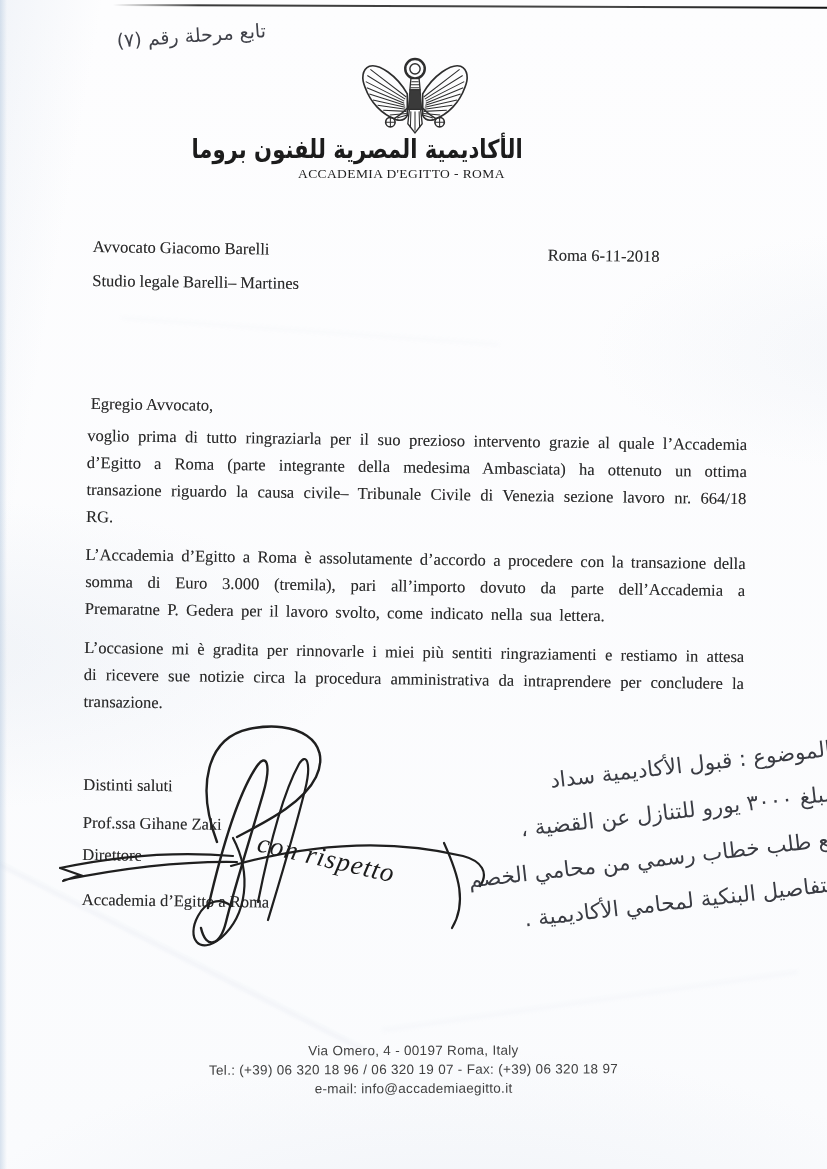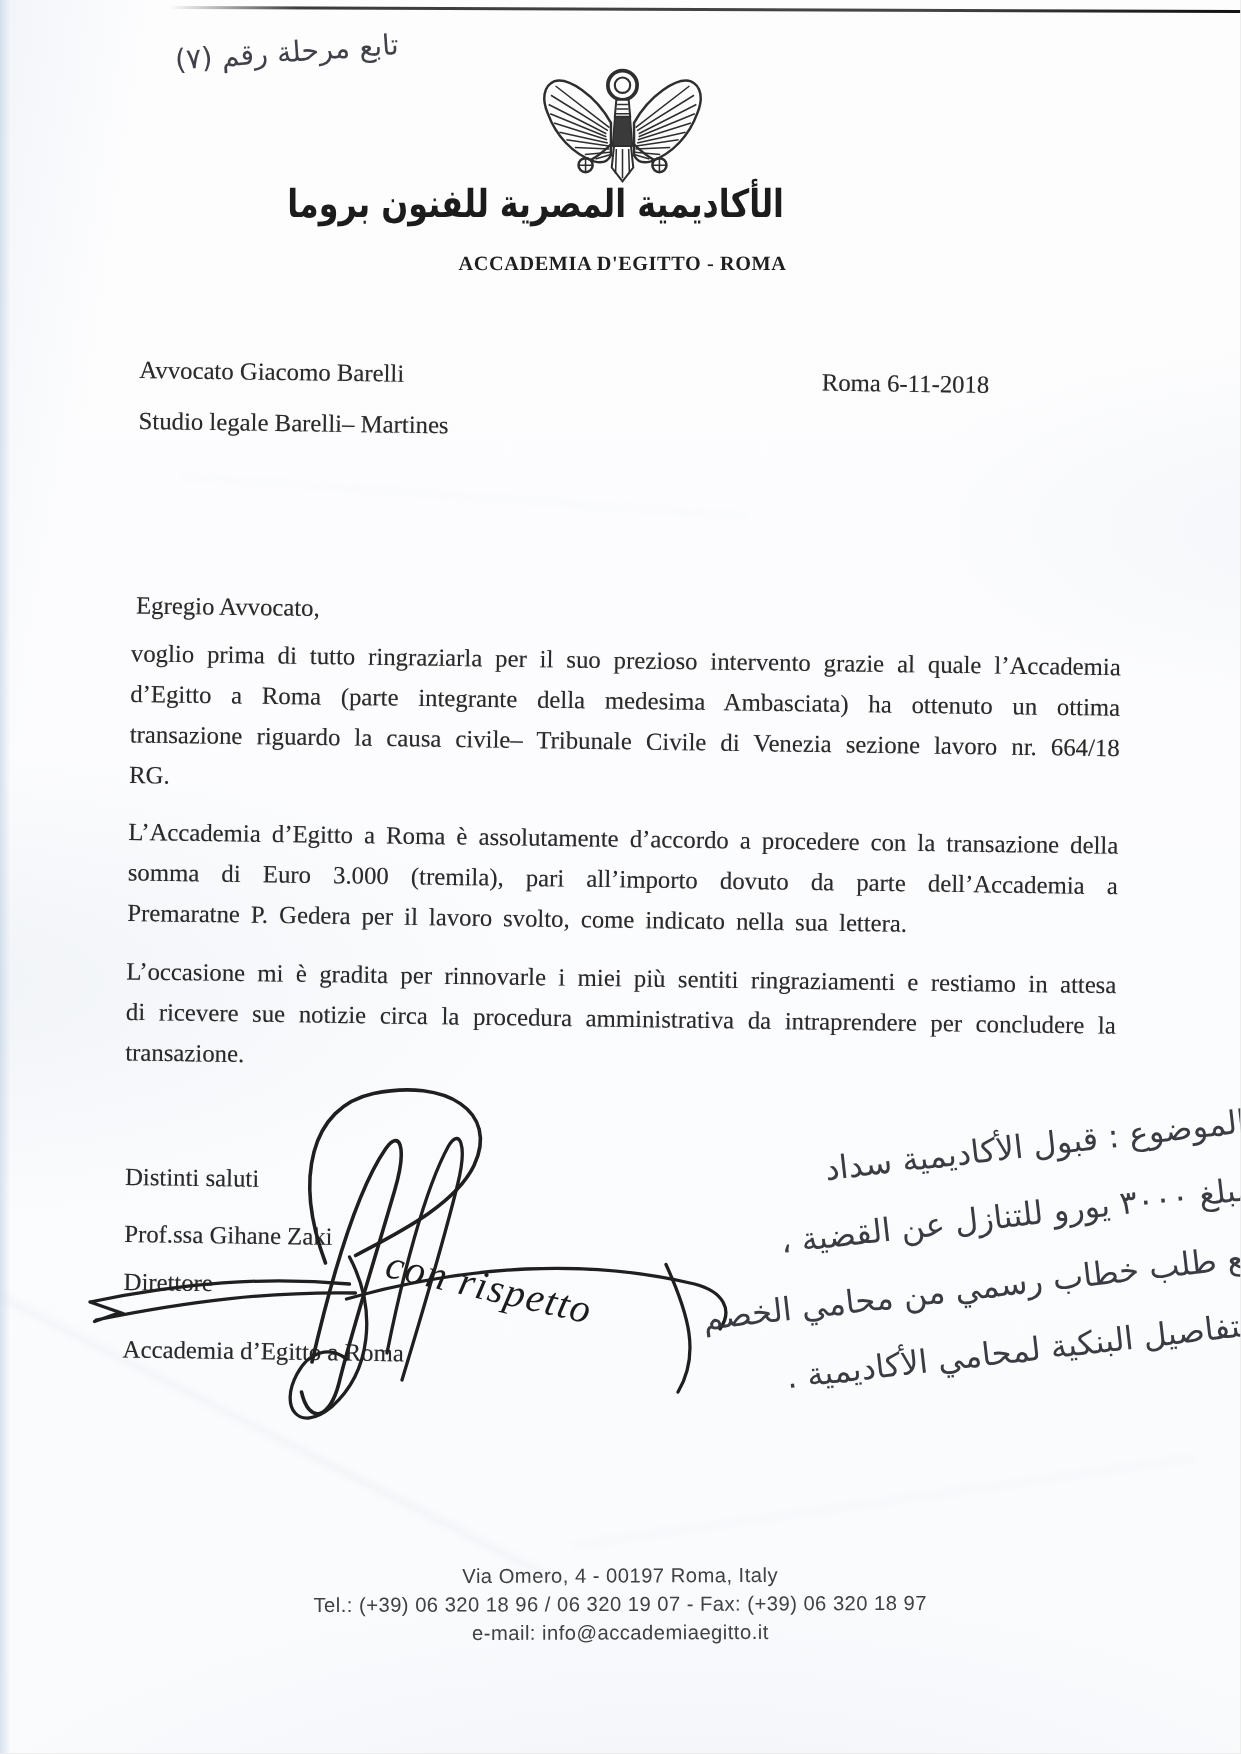"الأكاديمية المصرية للفنون بروما" .logo { text-align: center -> left; top: 44px -> 56px }
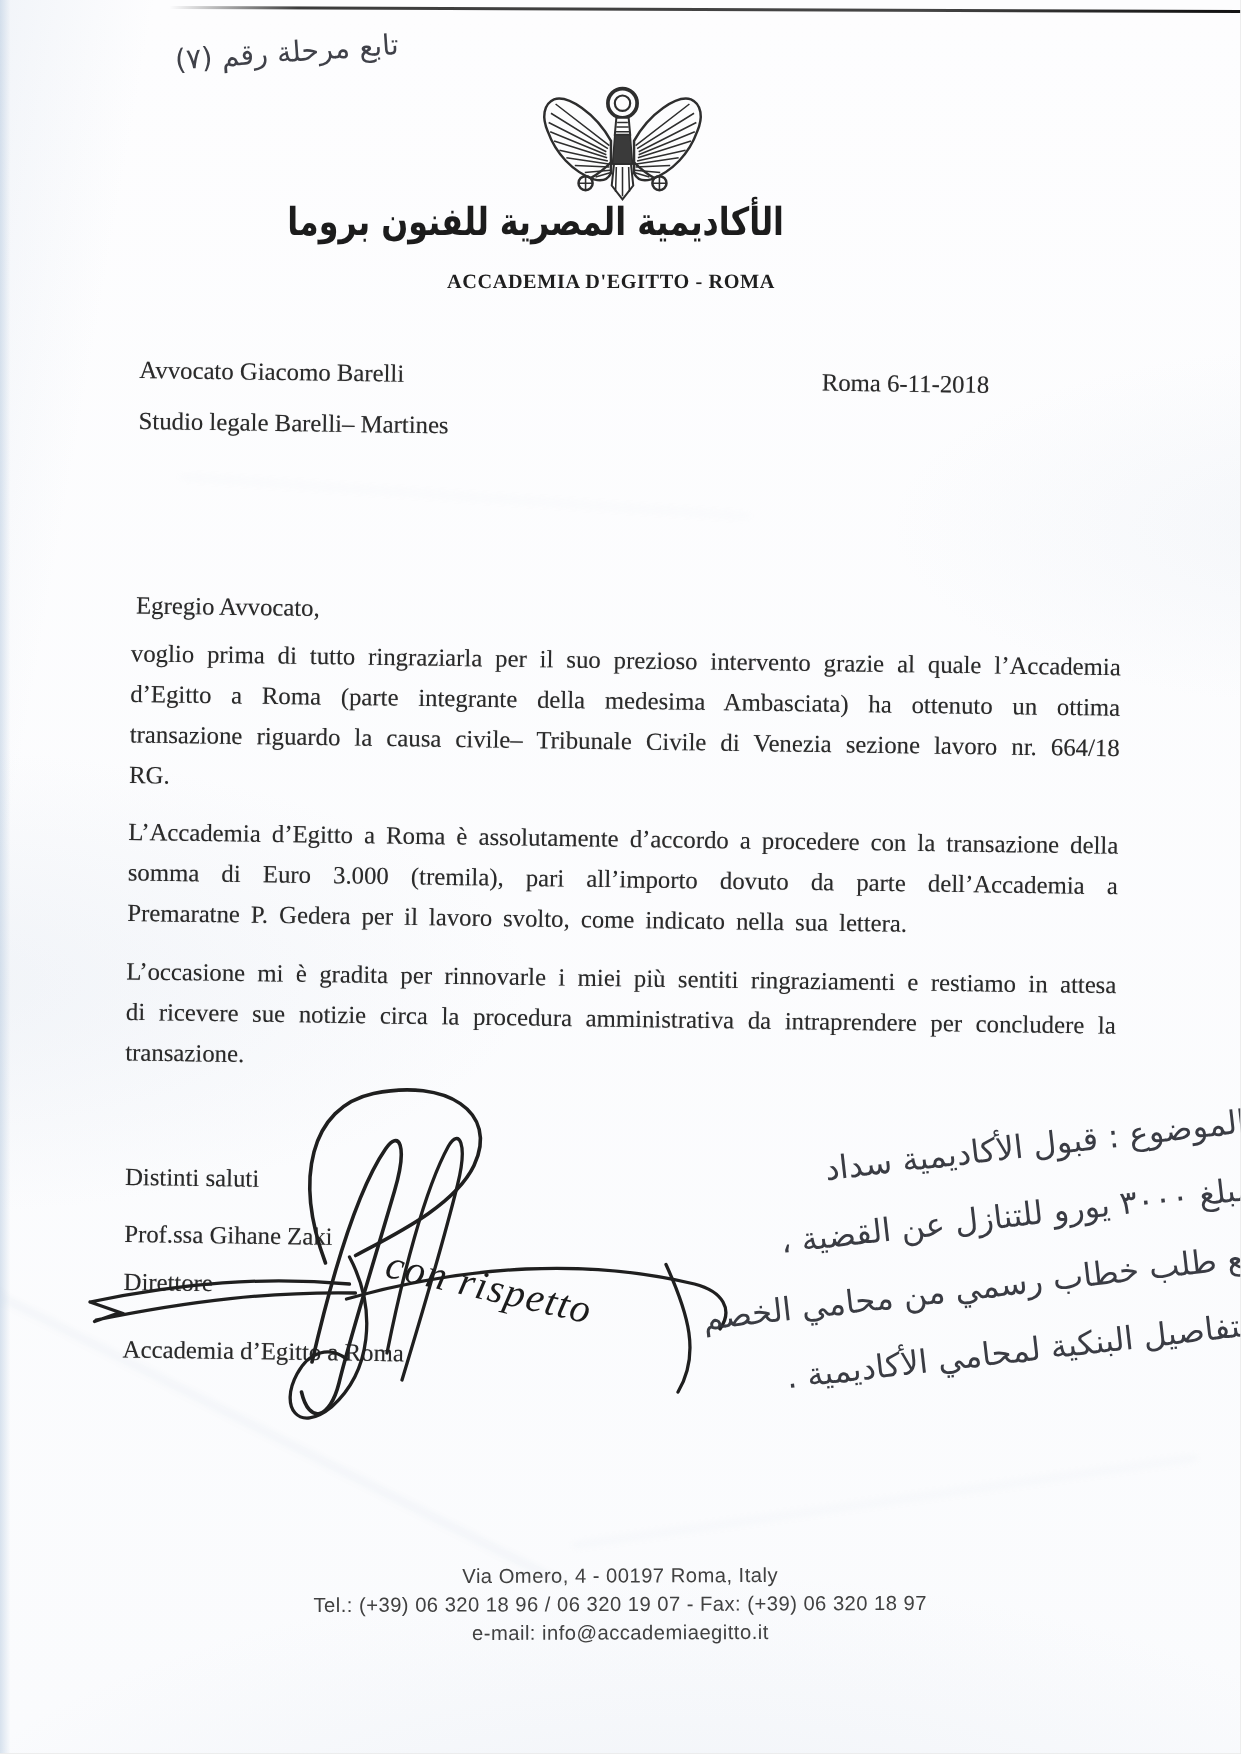"ACCADEMIA D'EGITTO - ROMA" .logo-latin { font-weight: bold -> normal; margin-top: 18px -> 4px }
